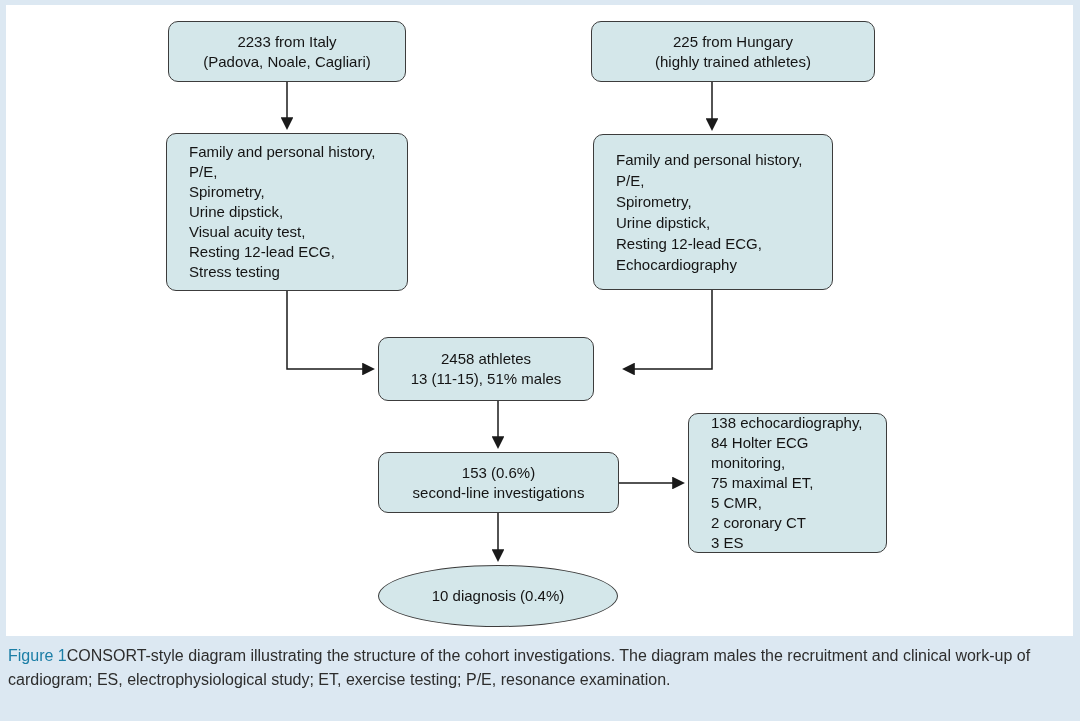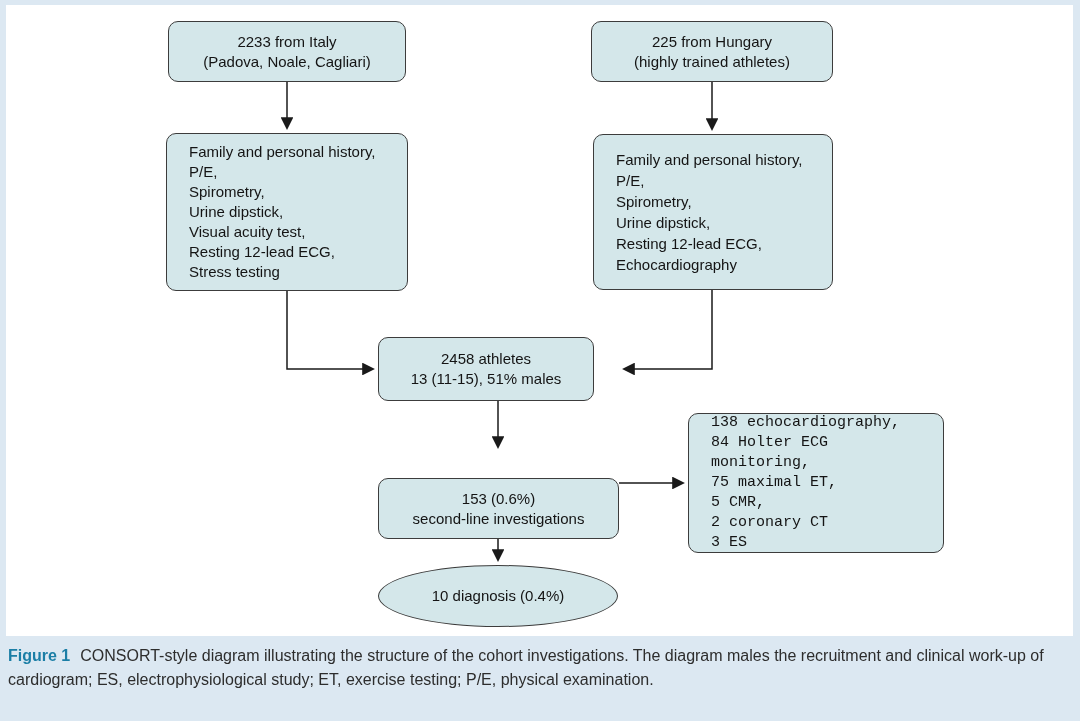"225 from Hungary" div.node { width: 242px -> 284px }
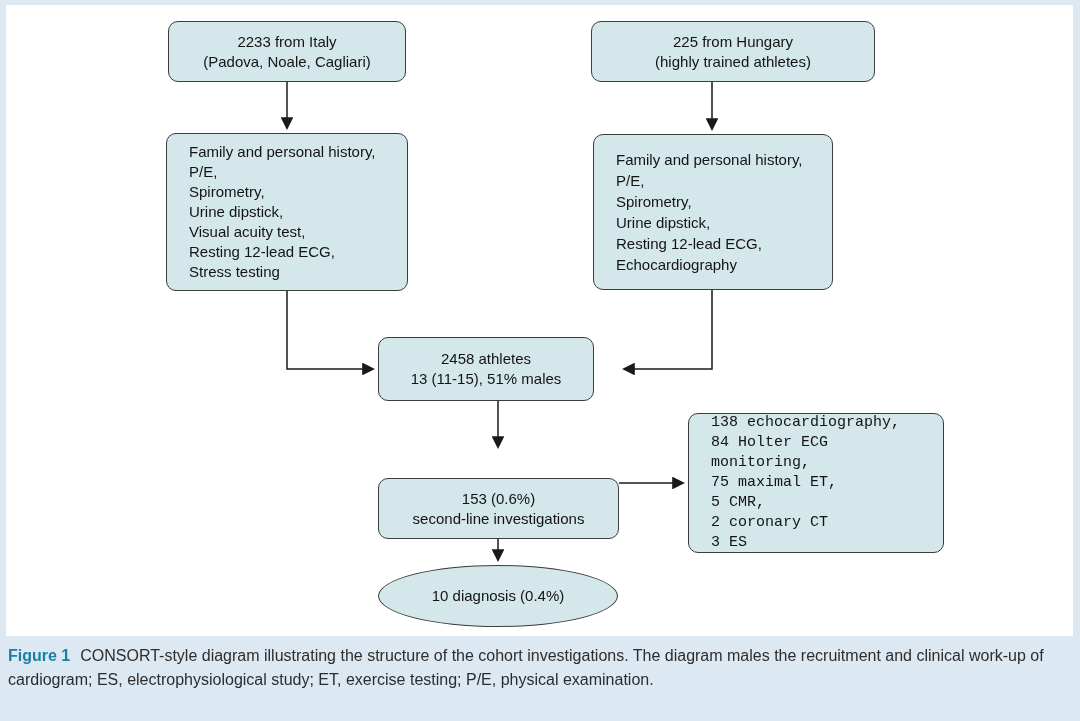"138 echocardiography," div.node { font-family: Liberation Mono, monospace -> none; width: 256px -> 199px }
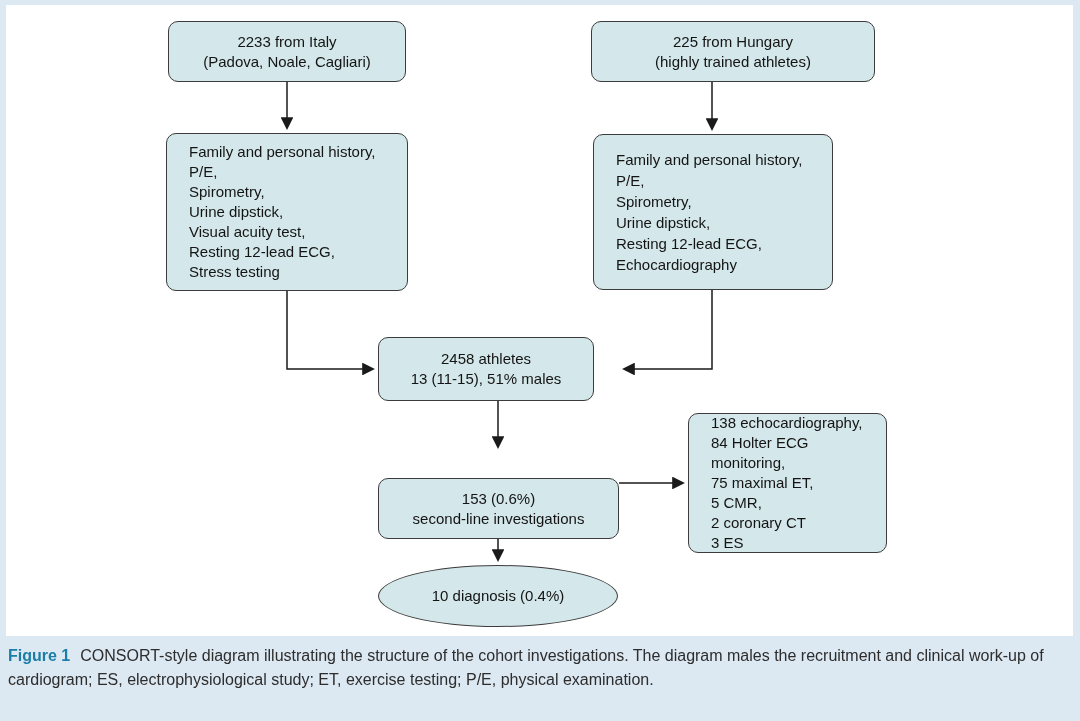"153 (0.6%)" div.node { margin-top: 26px -> none }
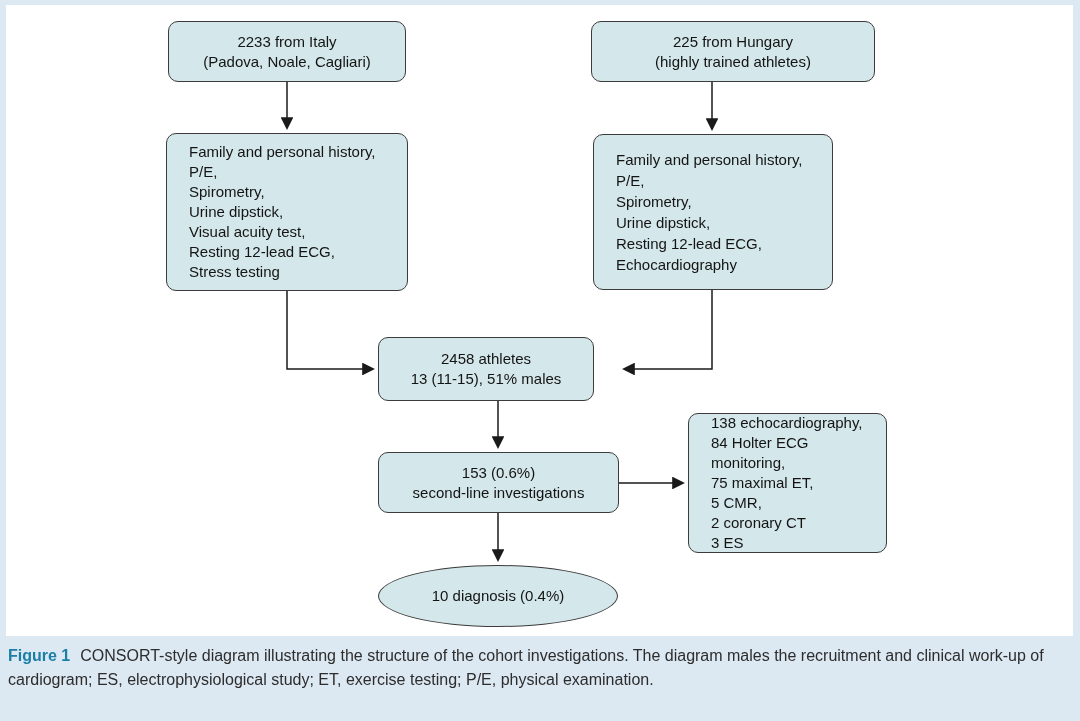"Figure 1" .caption .figure-label { font-weight: bold -> normal; margin-right: 10px -> none }
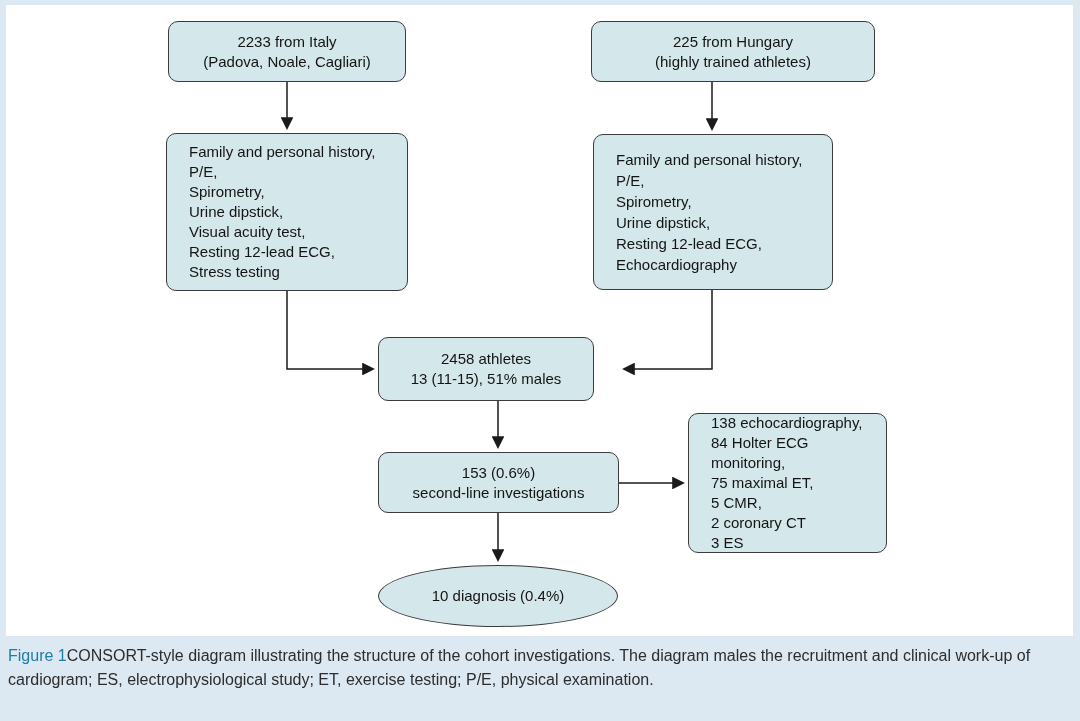"cardiogram; ES, electrophysiological" div { text: physical -> resonance }
